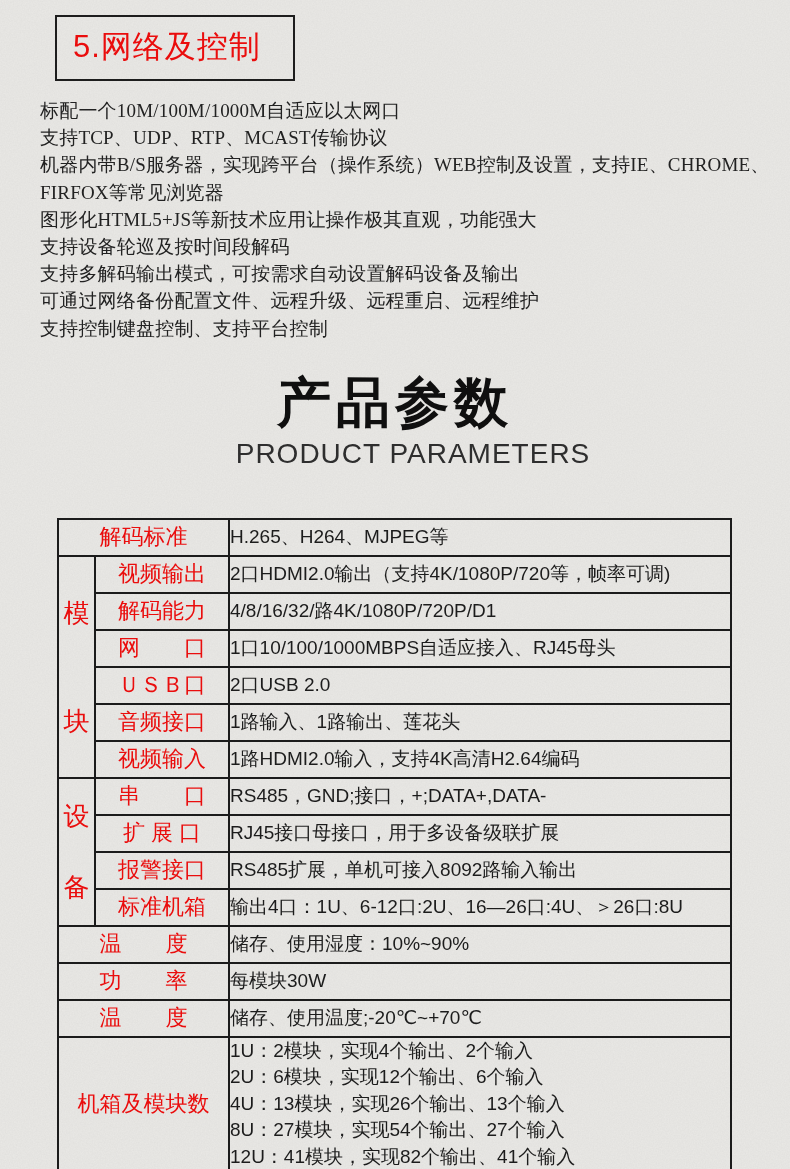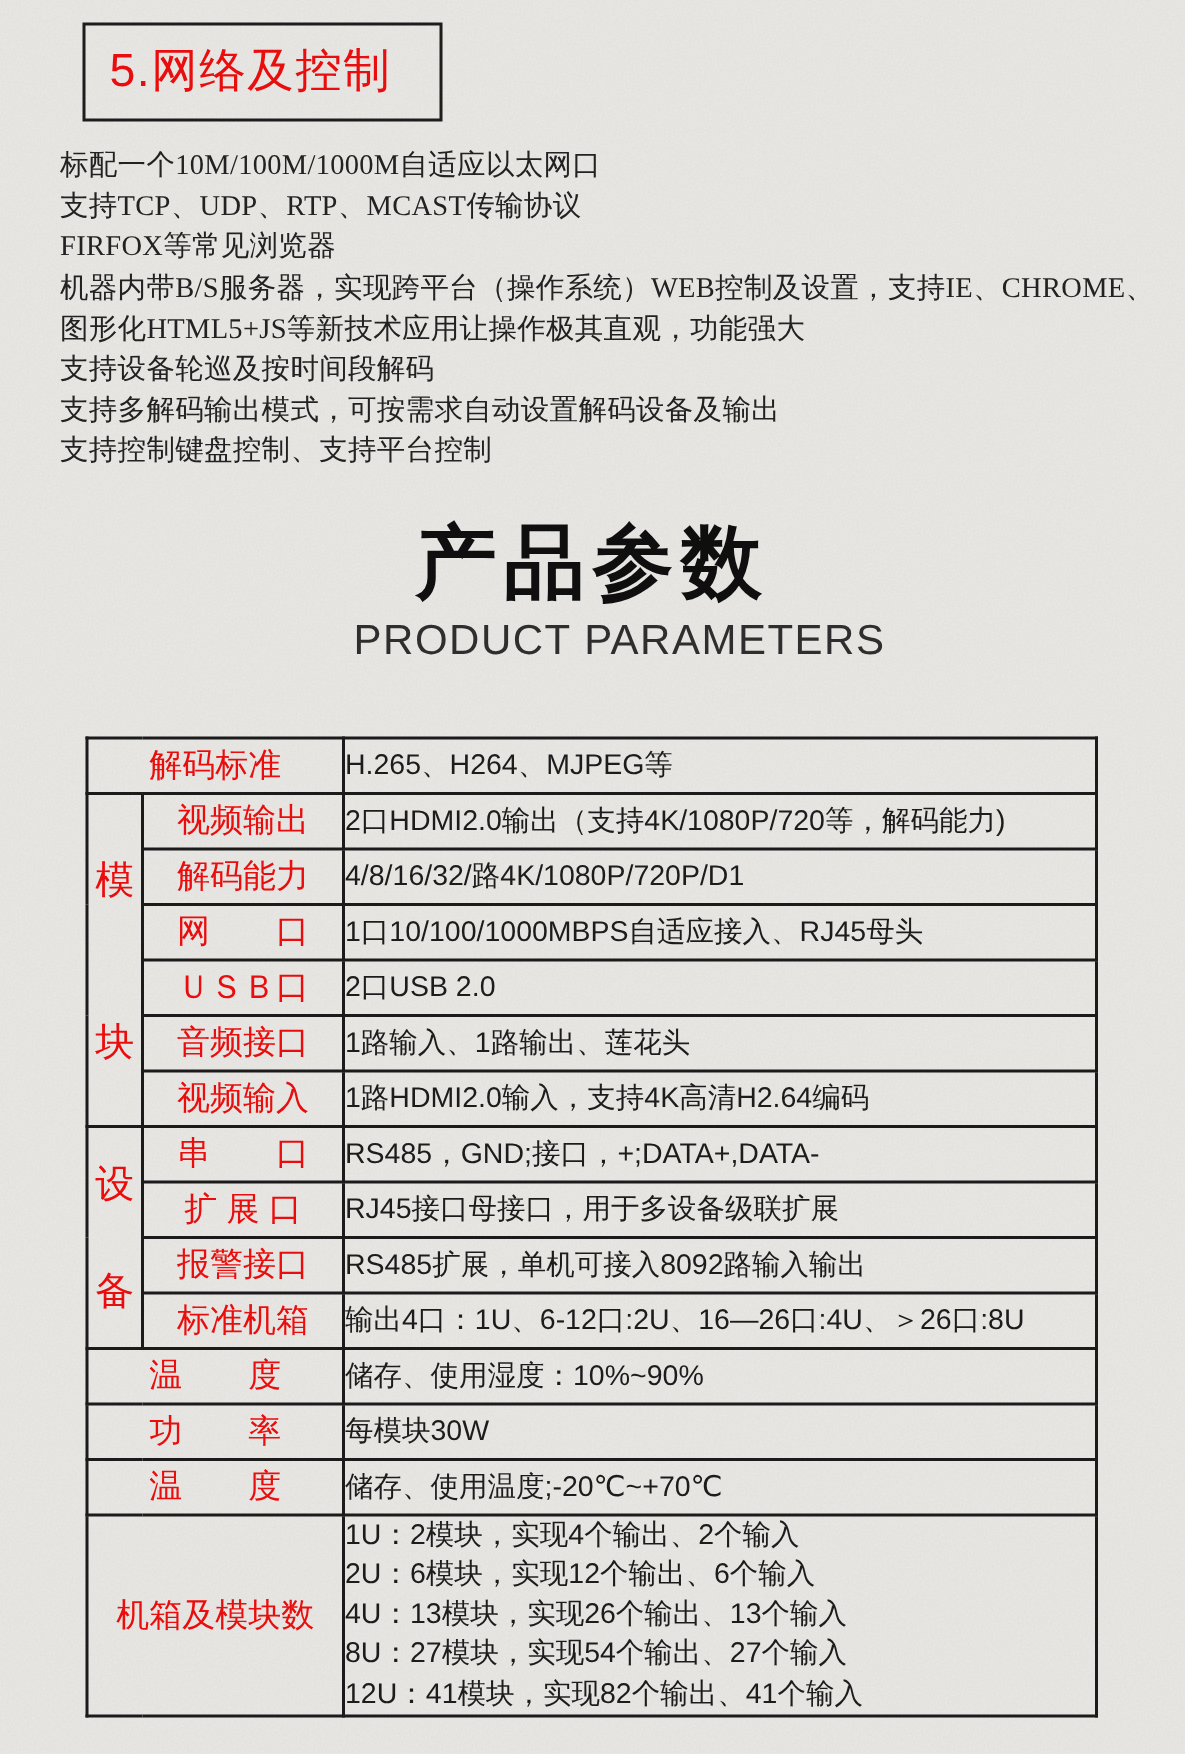"FIRFOX等常见浏览器" div.line { order: before "机器内带B/S服务器，实现跨平台（操作系统）WEB控制及设置，支持IE、CHRO" -> after "机器内带B/S服务器，实现跨平台（操作系统）WEB控制及设置，支持IE、CHRO" }
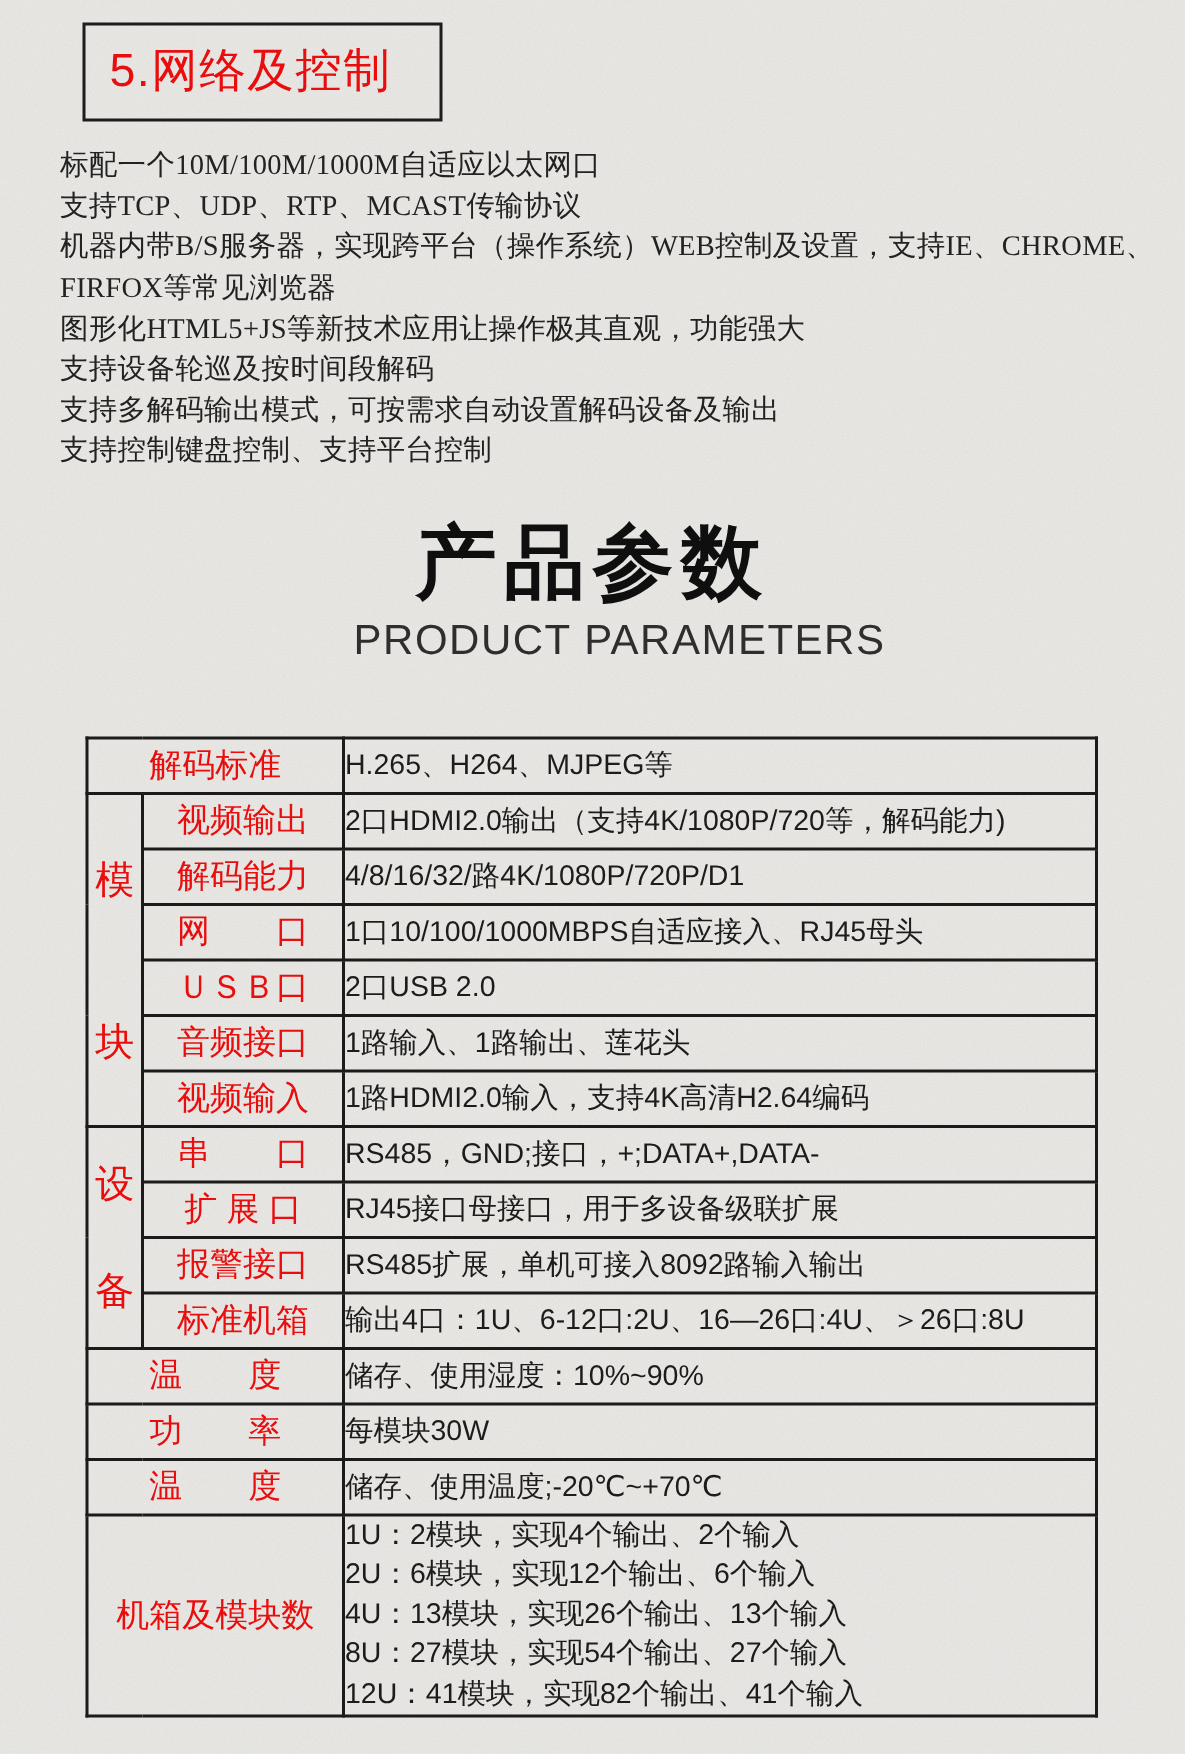"可通过网络备份配置文件、远程升级、远程重启、远程维护" div.line { html: none -> <div>可通过网络备份配置文件、远程升级、远程重启、远程维护</div> }
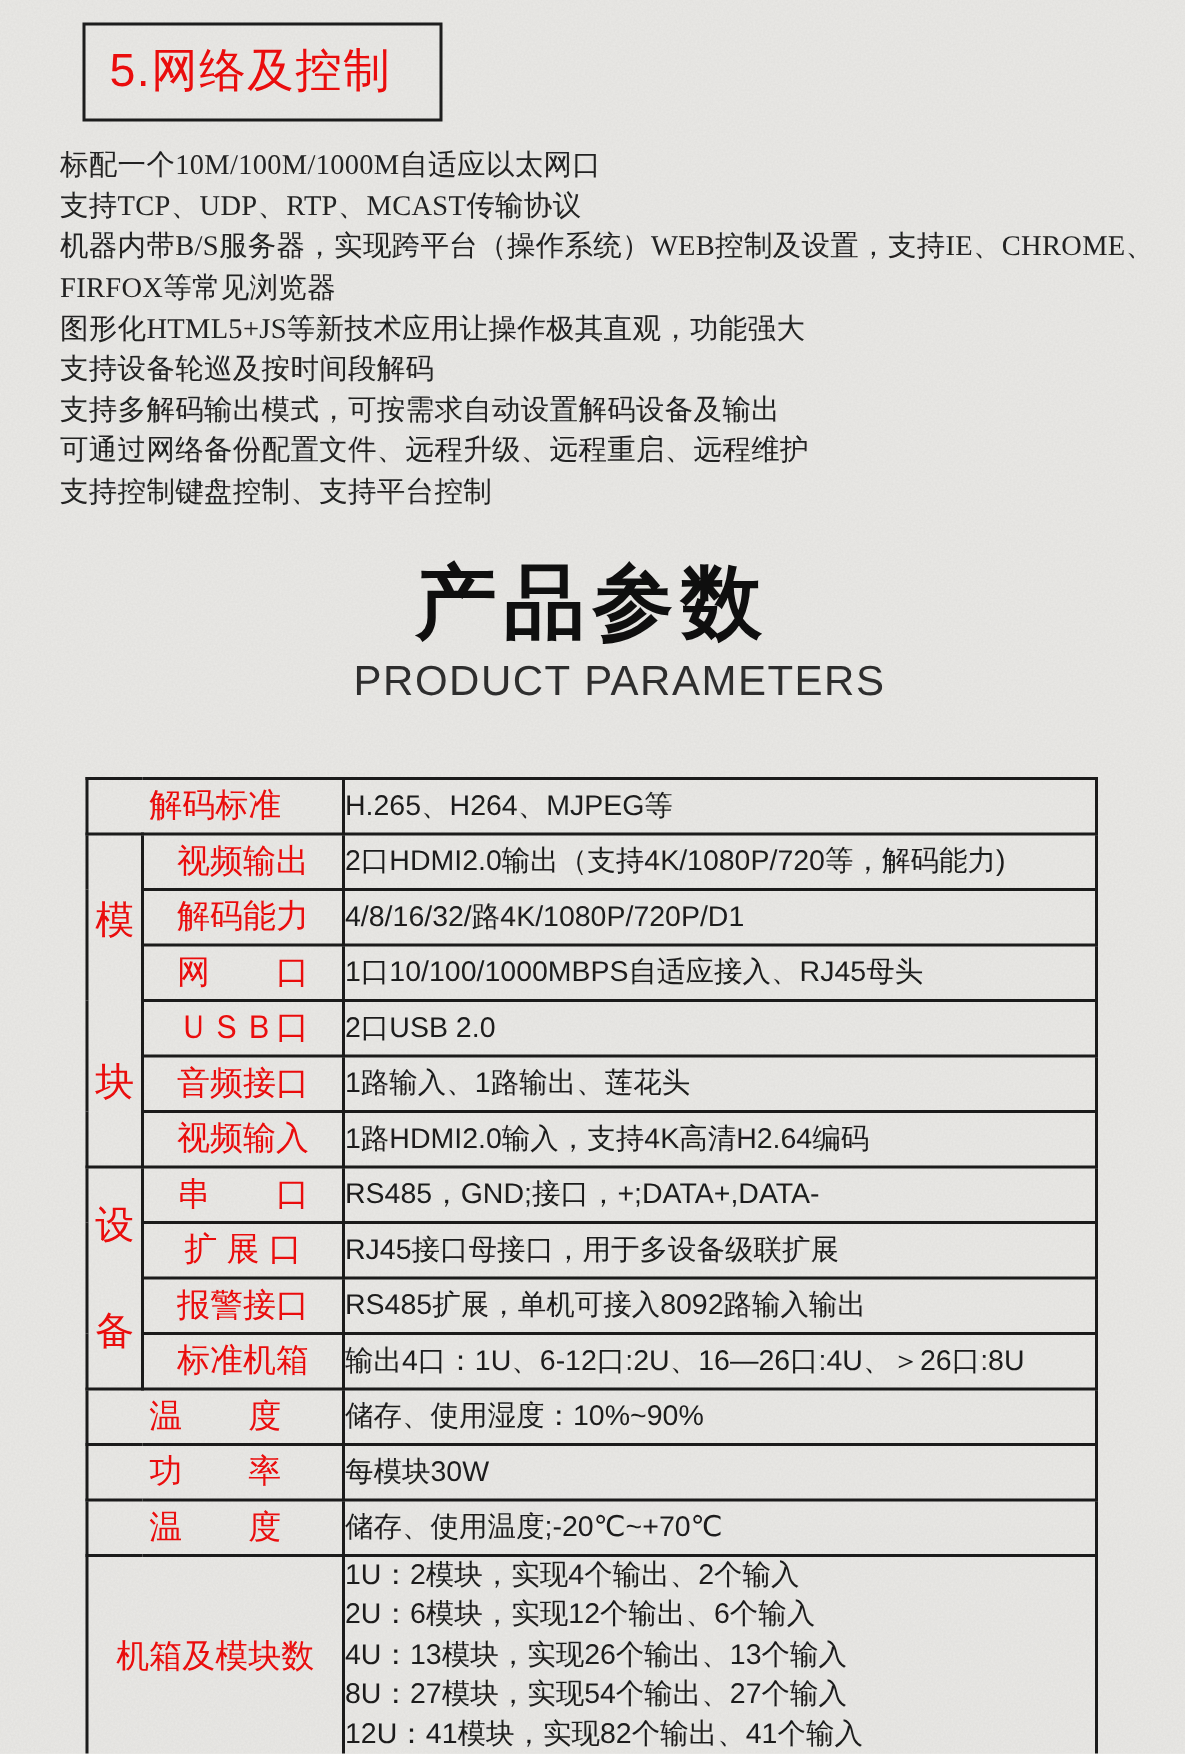"2口HDMI2.0输出（支持4K/1080P/720等，解码能力)" td.val { text: 解码能力 -> 帧率可调 }
